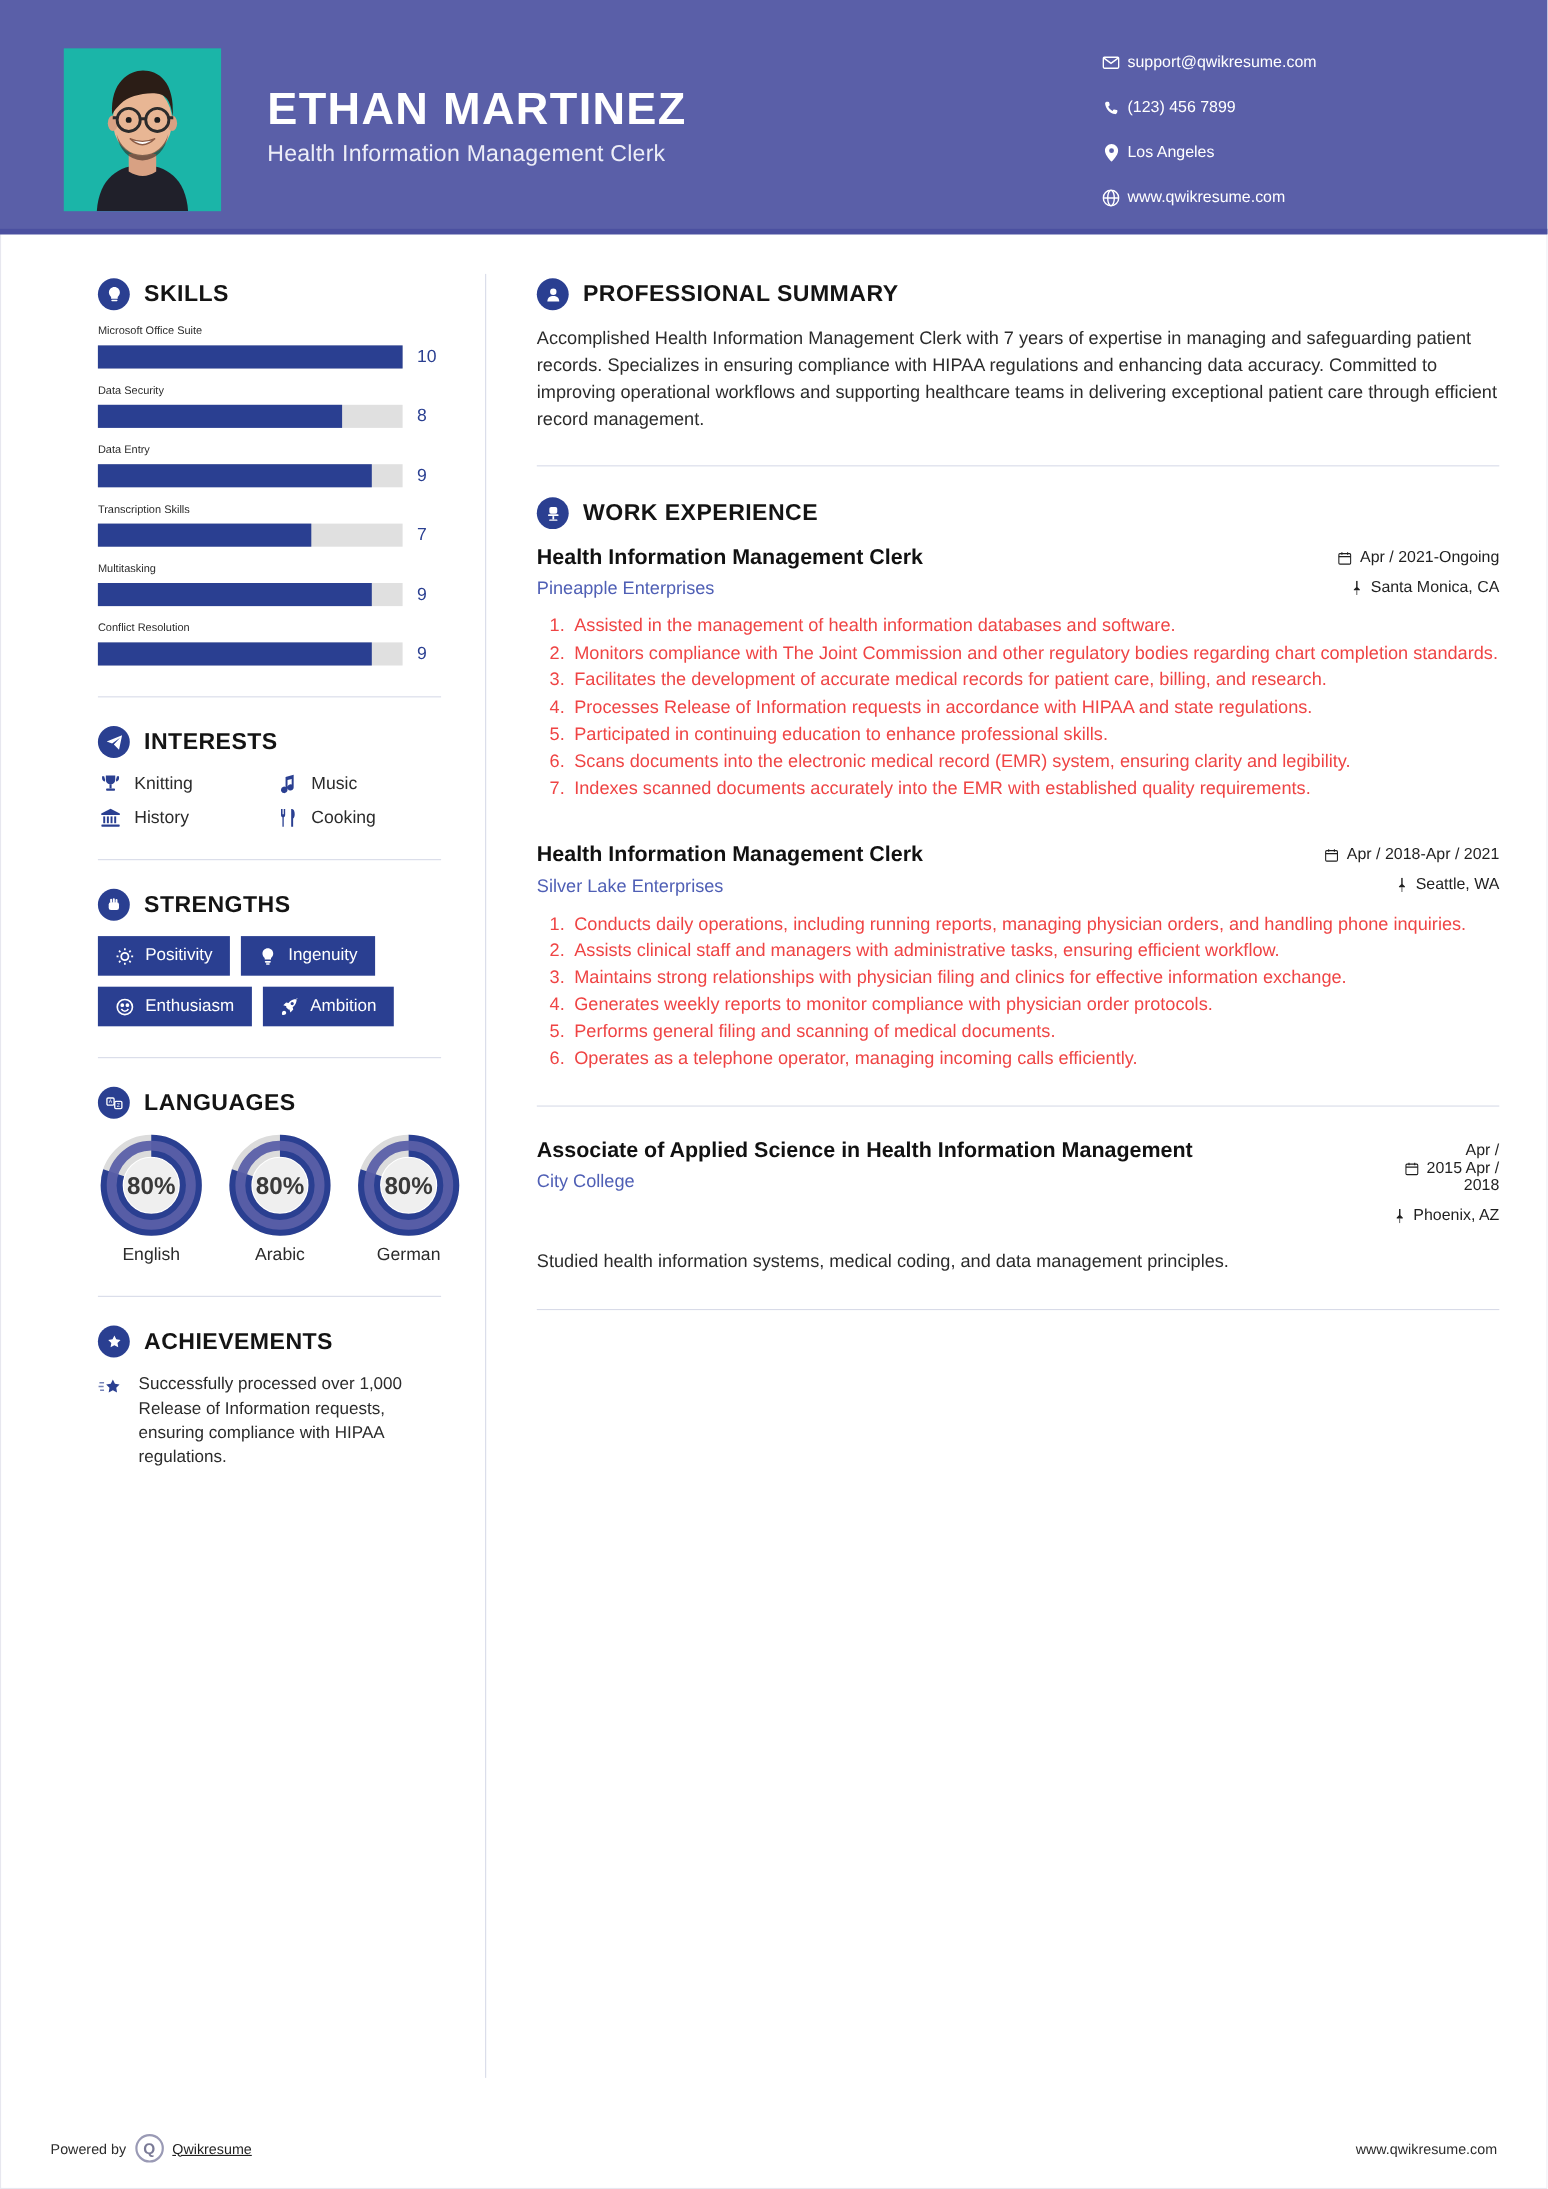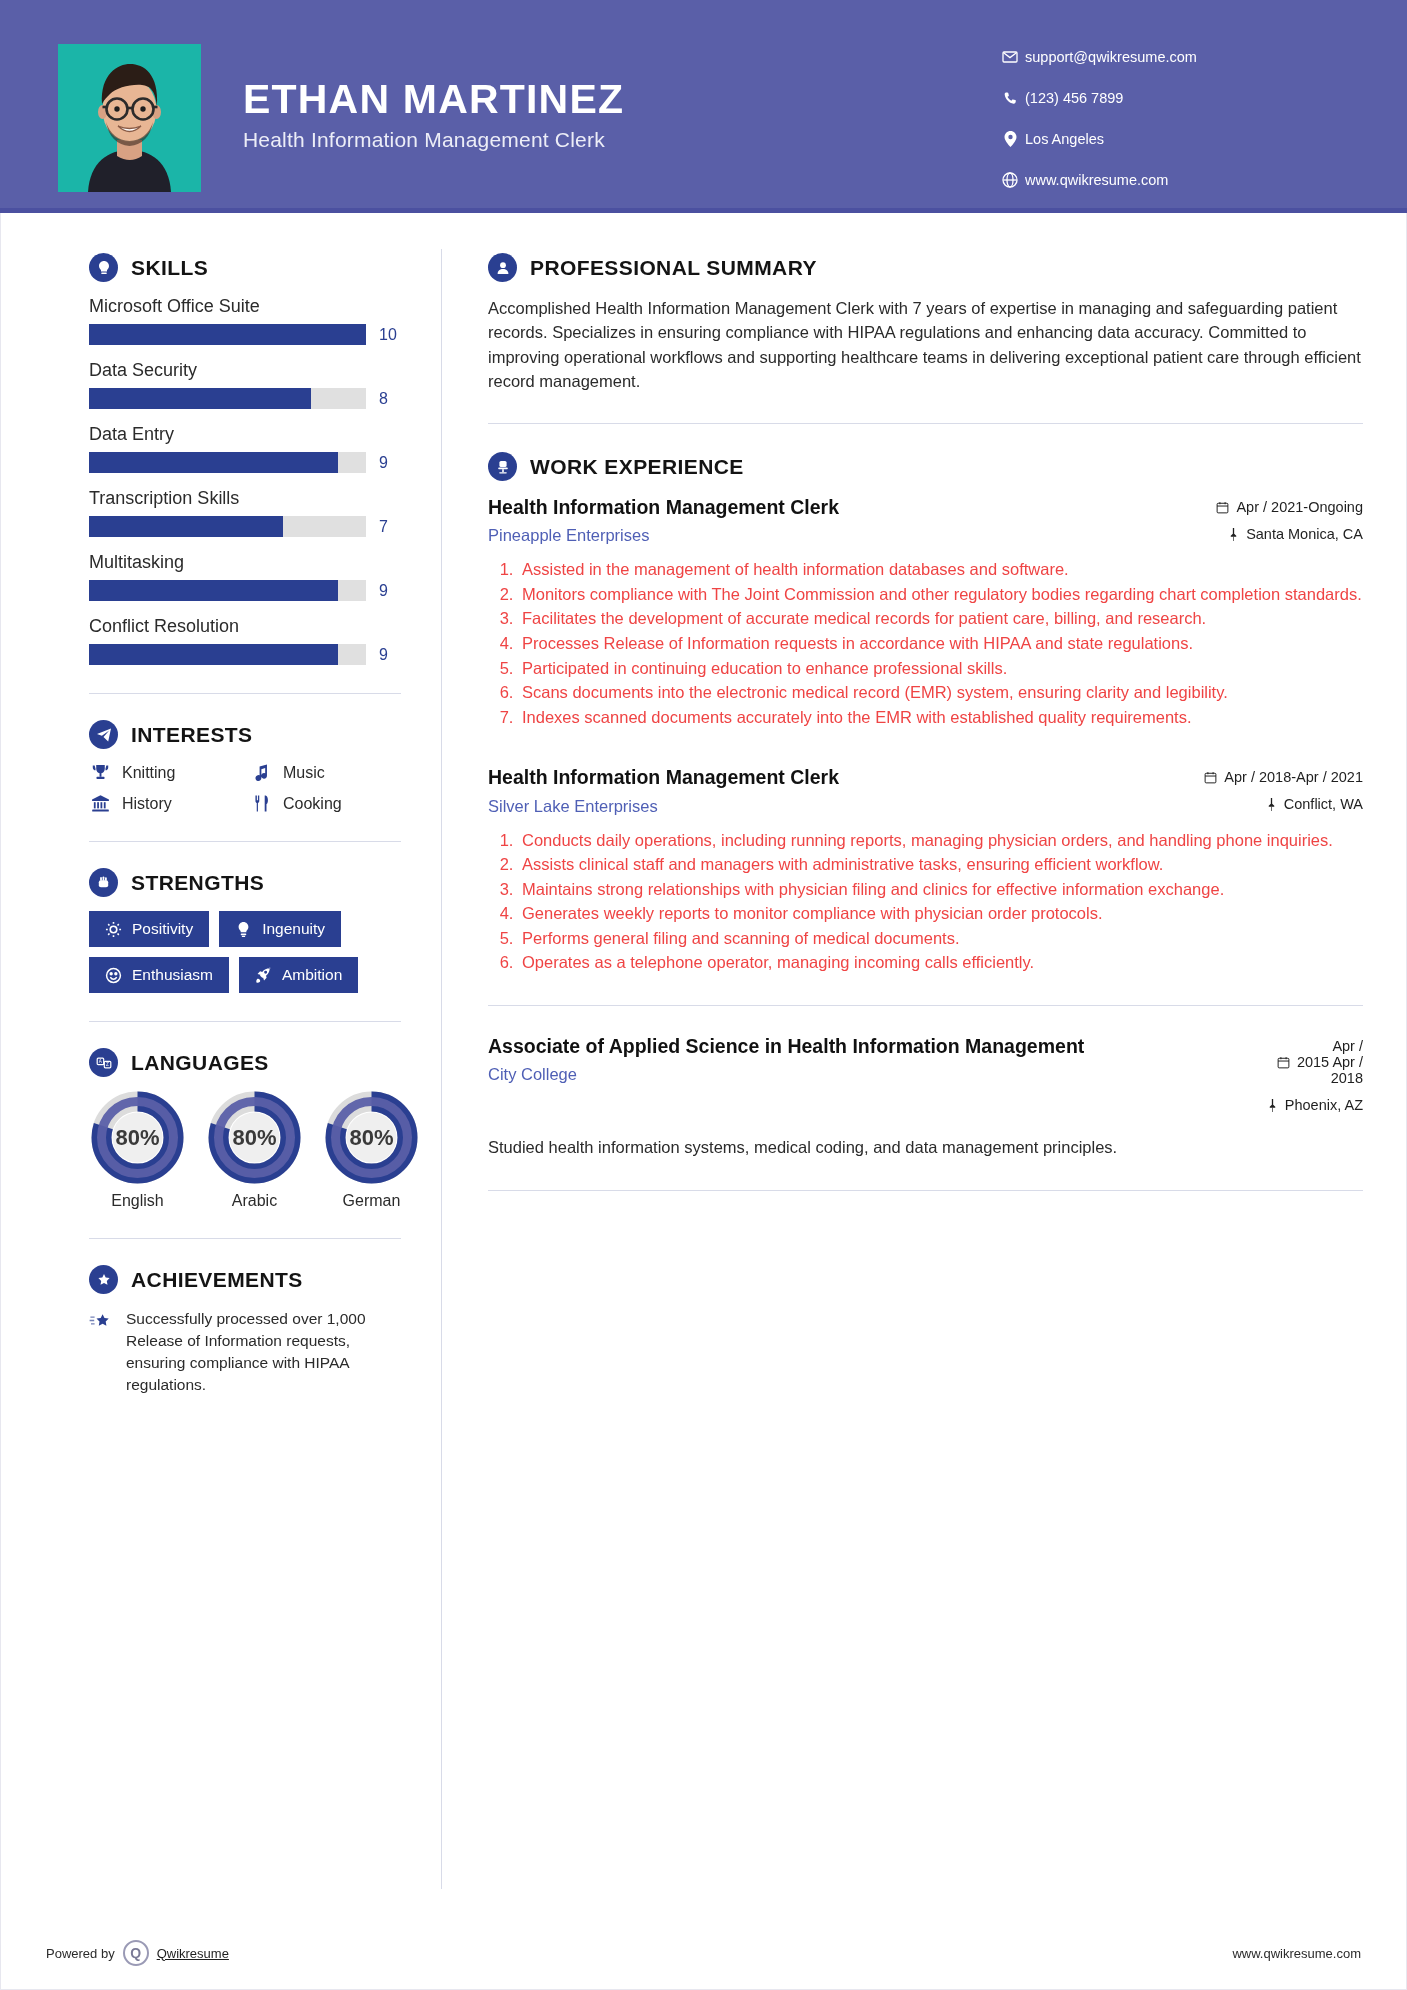"Microsoft Office Suite" .skill-name { font-size: 18px -> 10px }
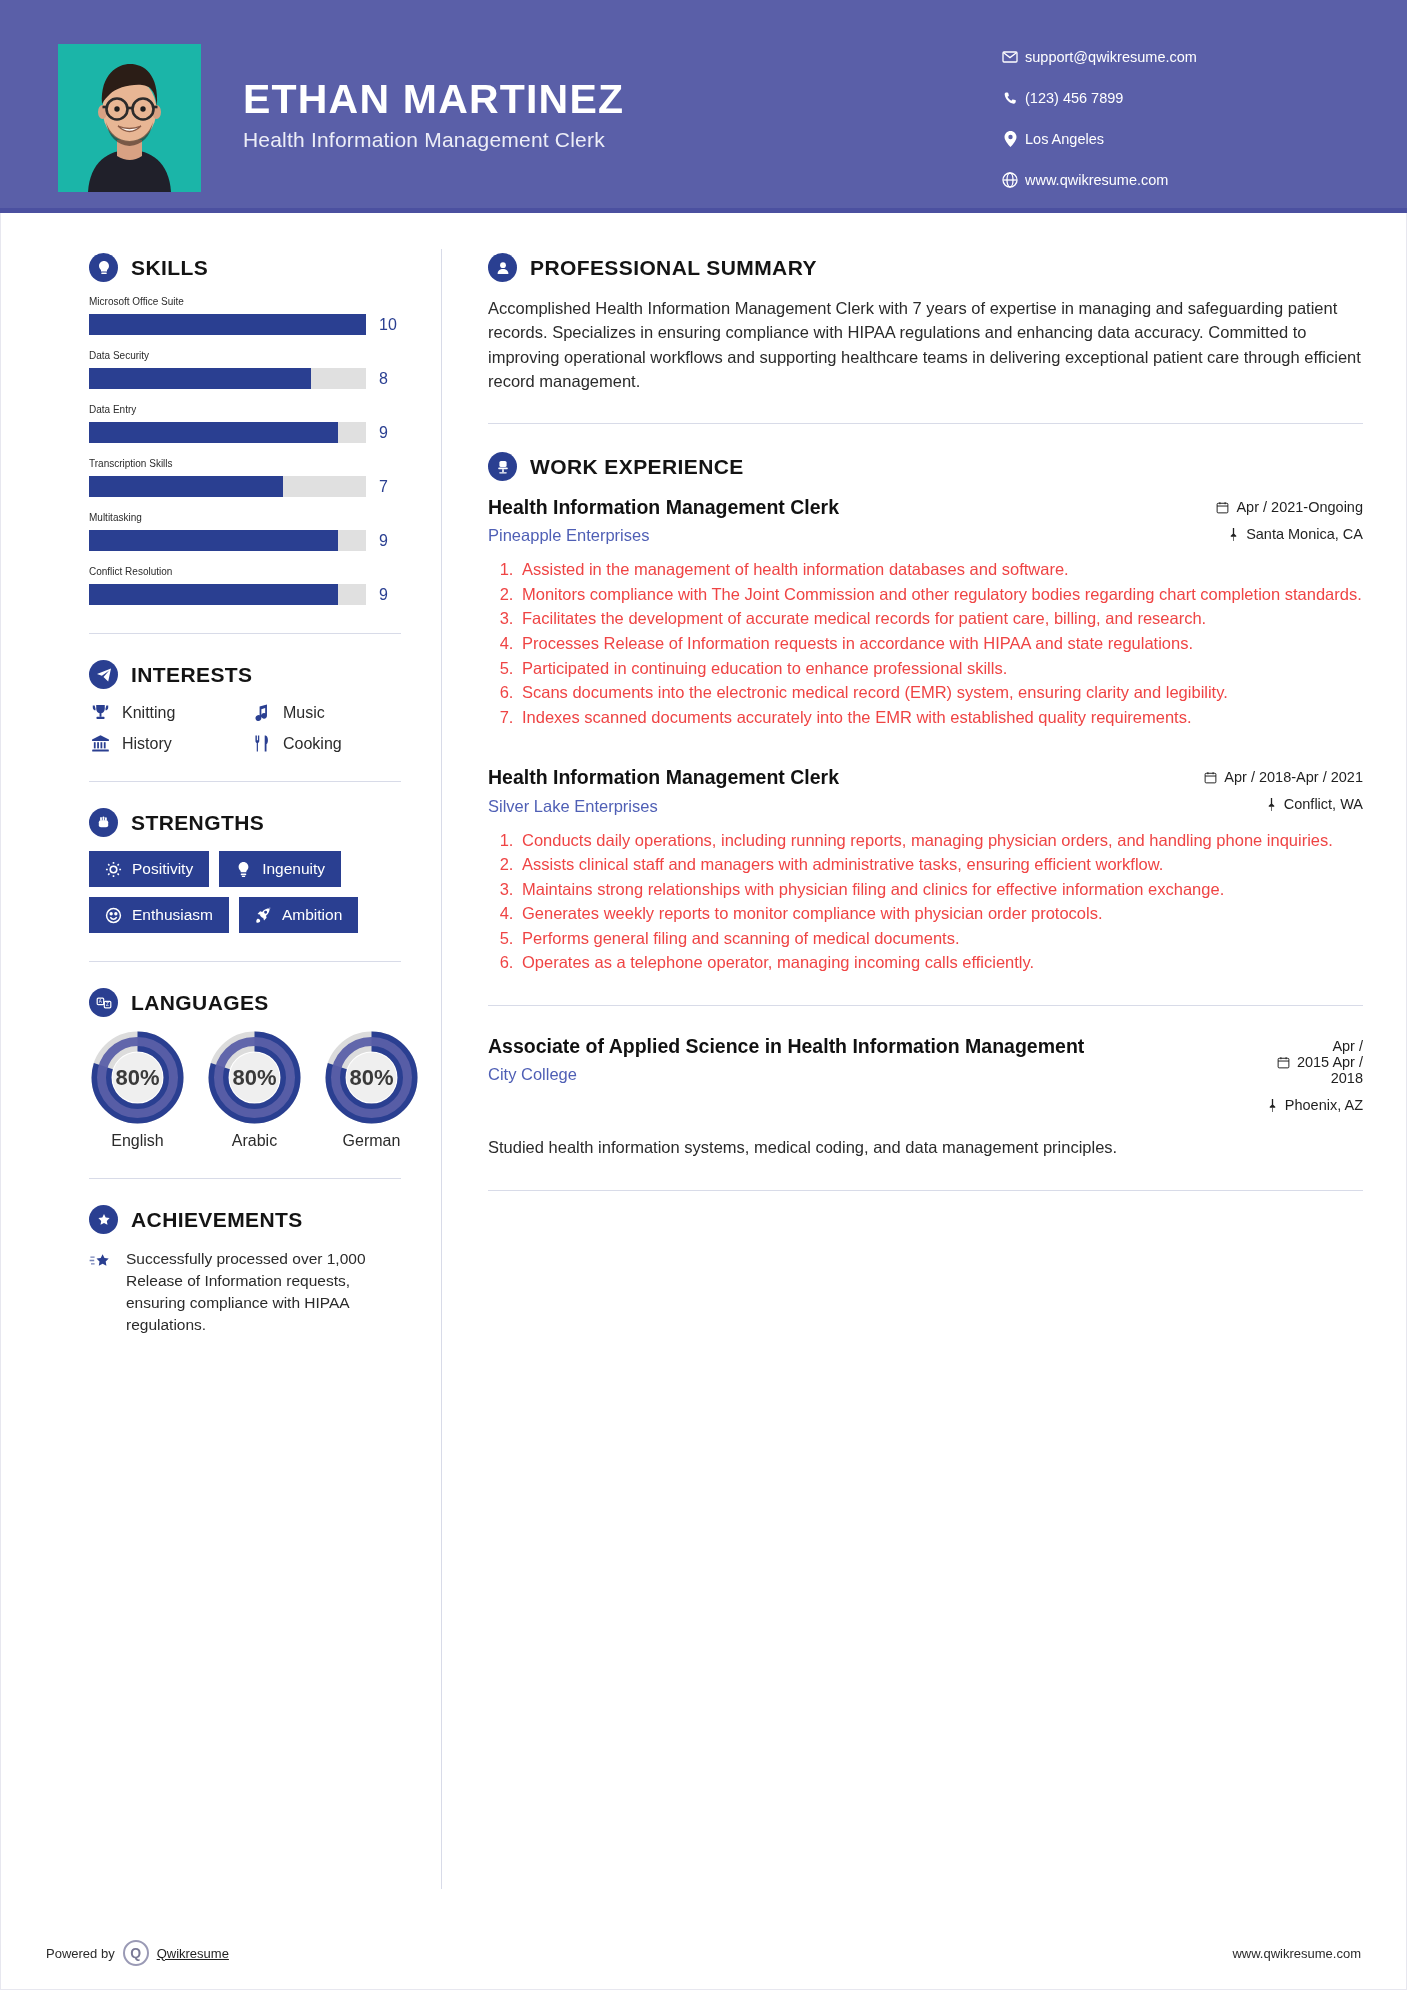"Conflict, WA" span { text: Conflict -> Seattle }
